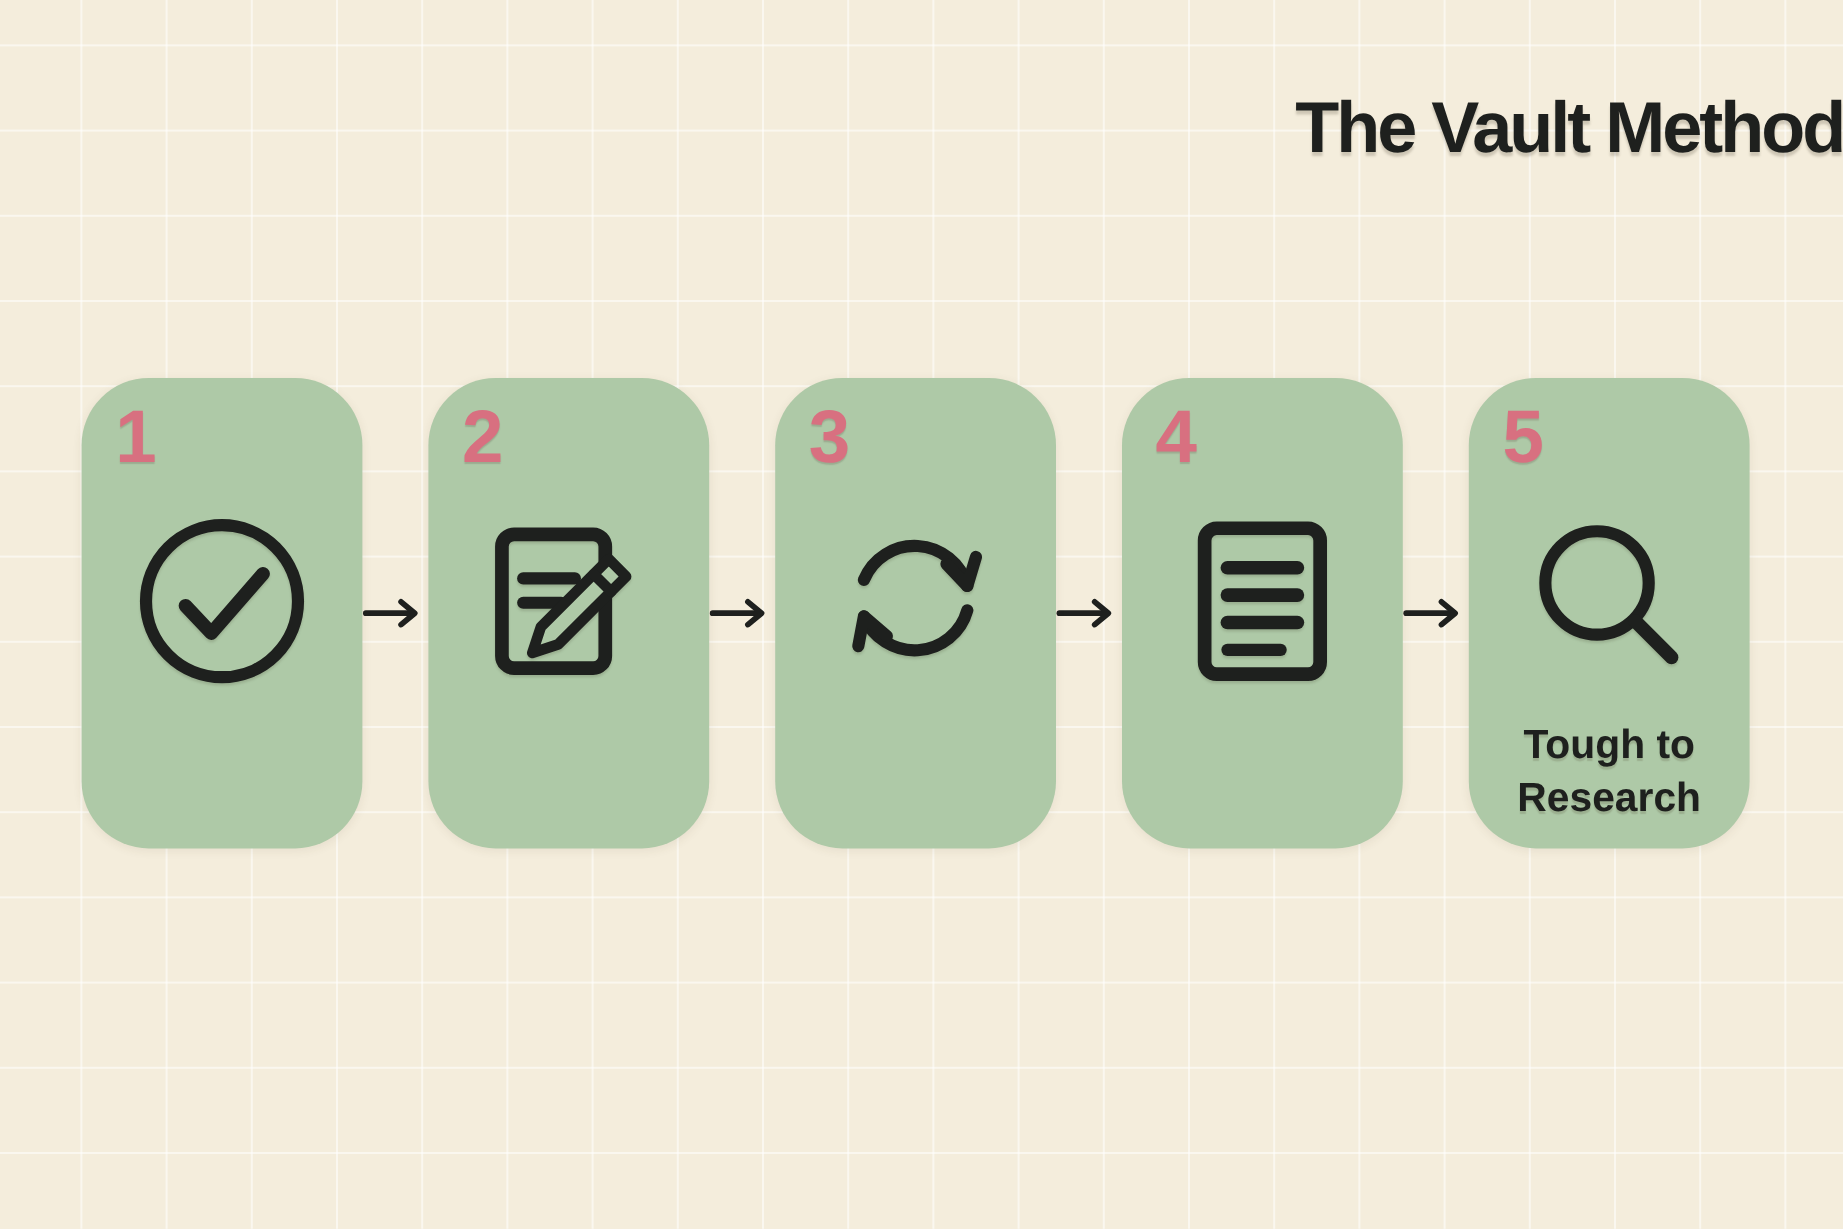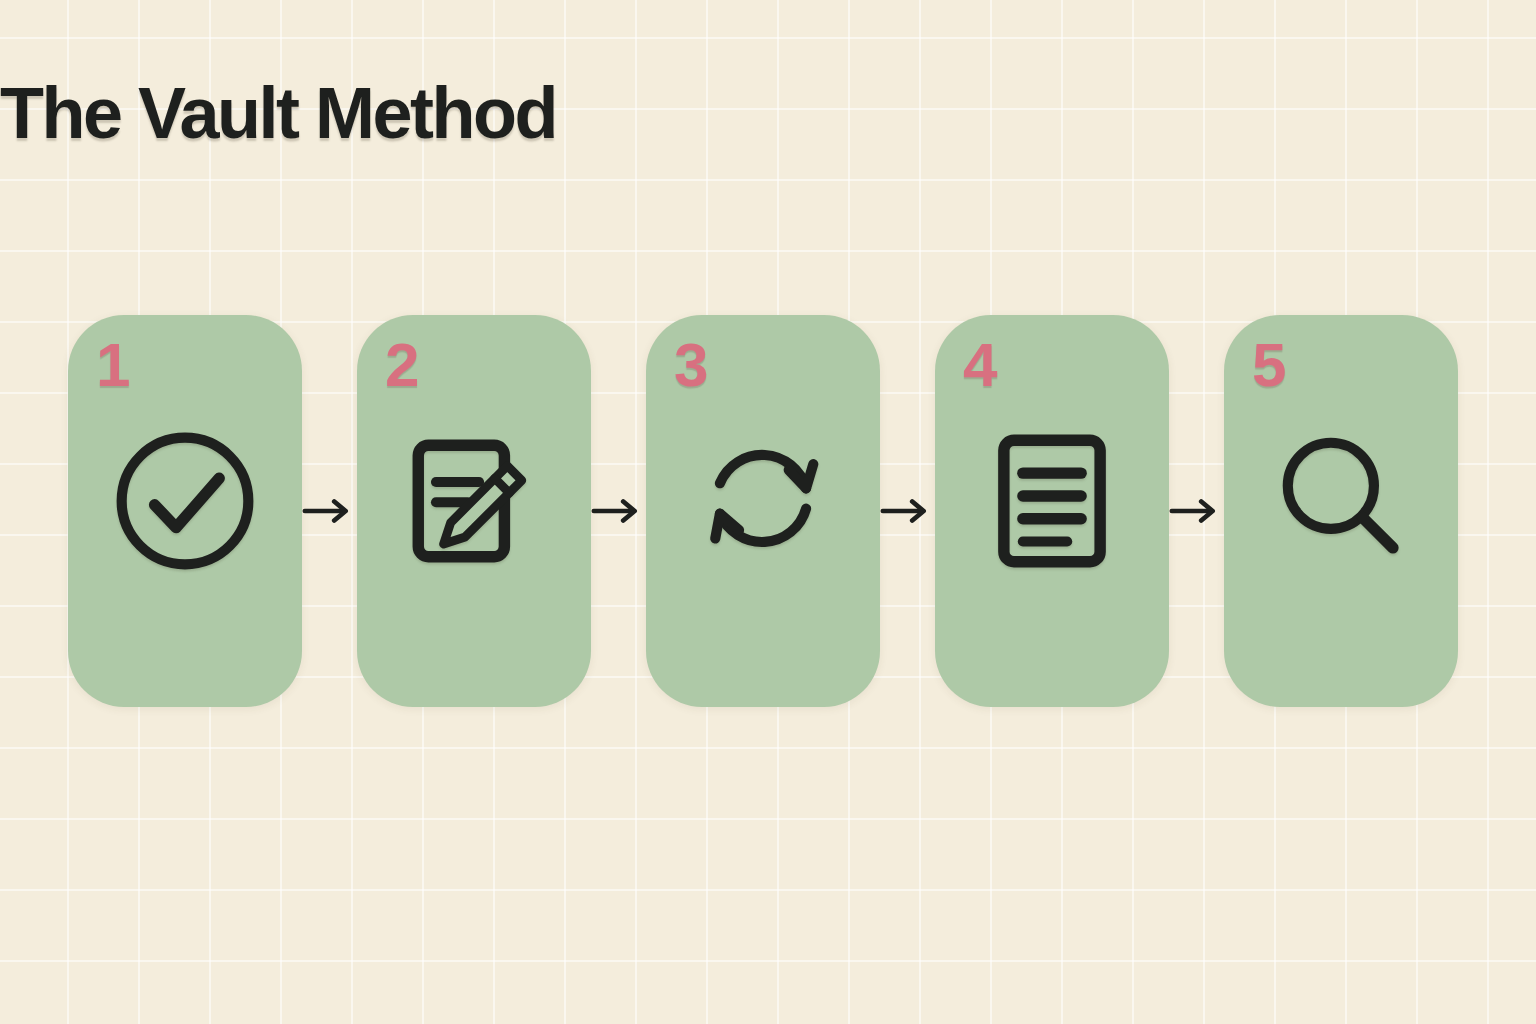"The Vault Method" .title { font-size: 72px -> 60px; text-align: left -> right }
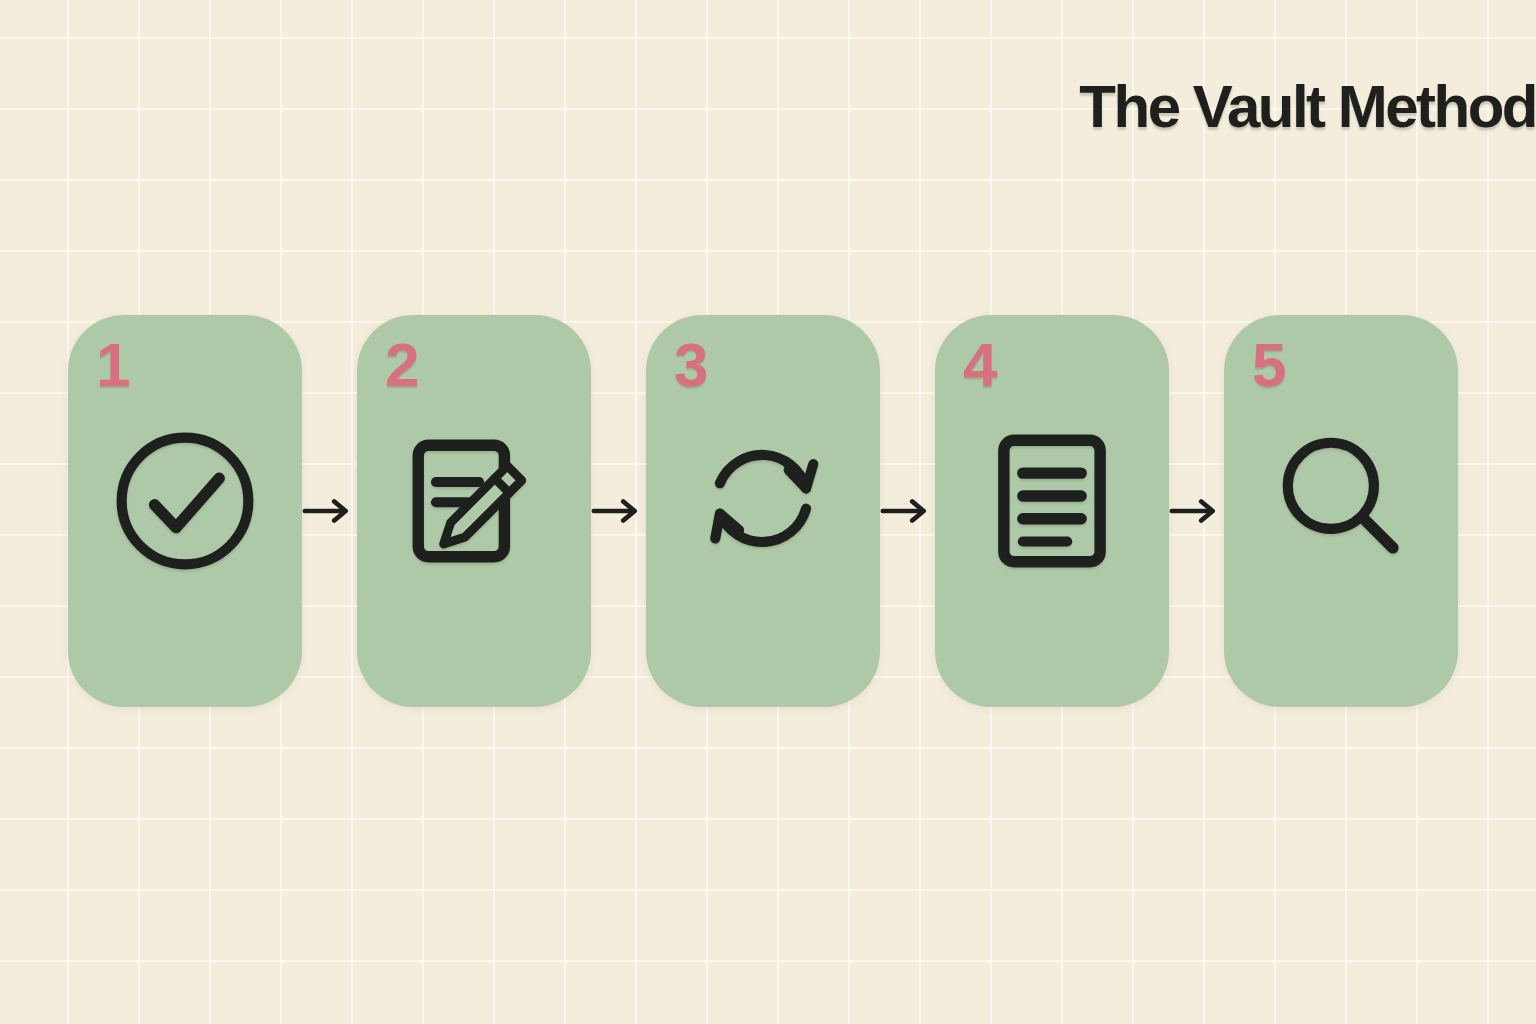"Tough to Research" div.label { html: none -> <div>Tough to Research</div> }
